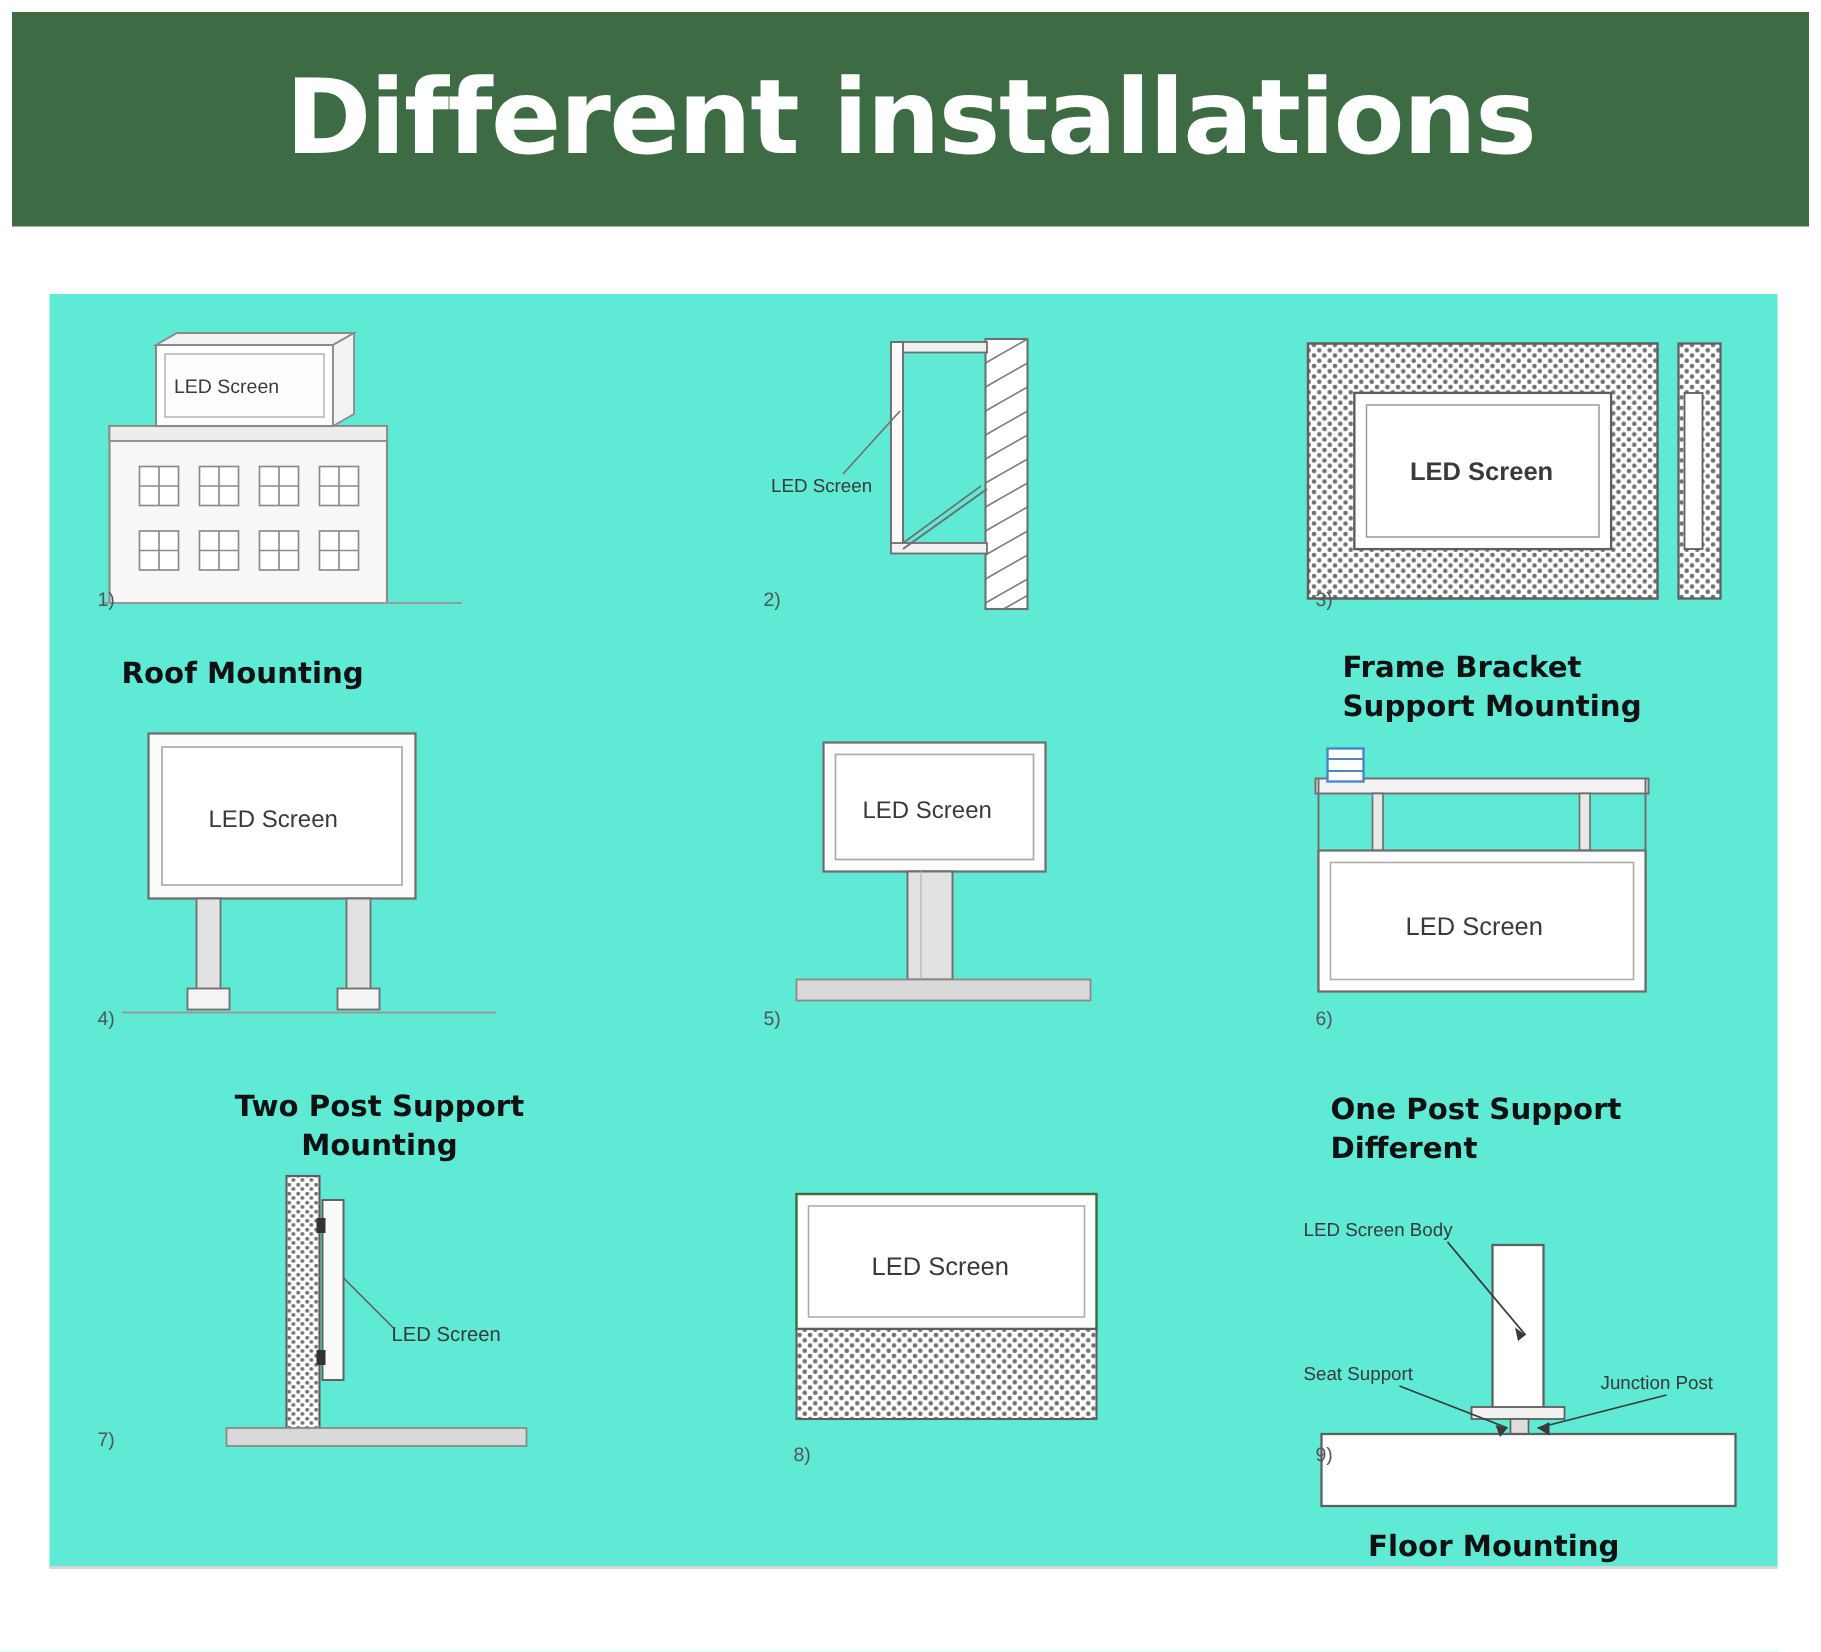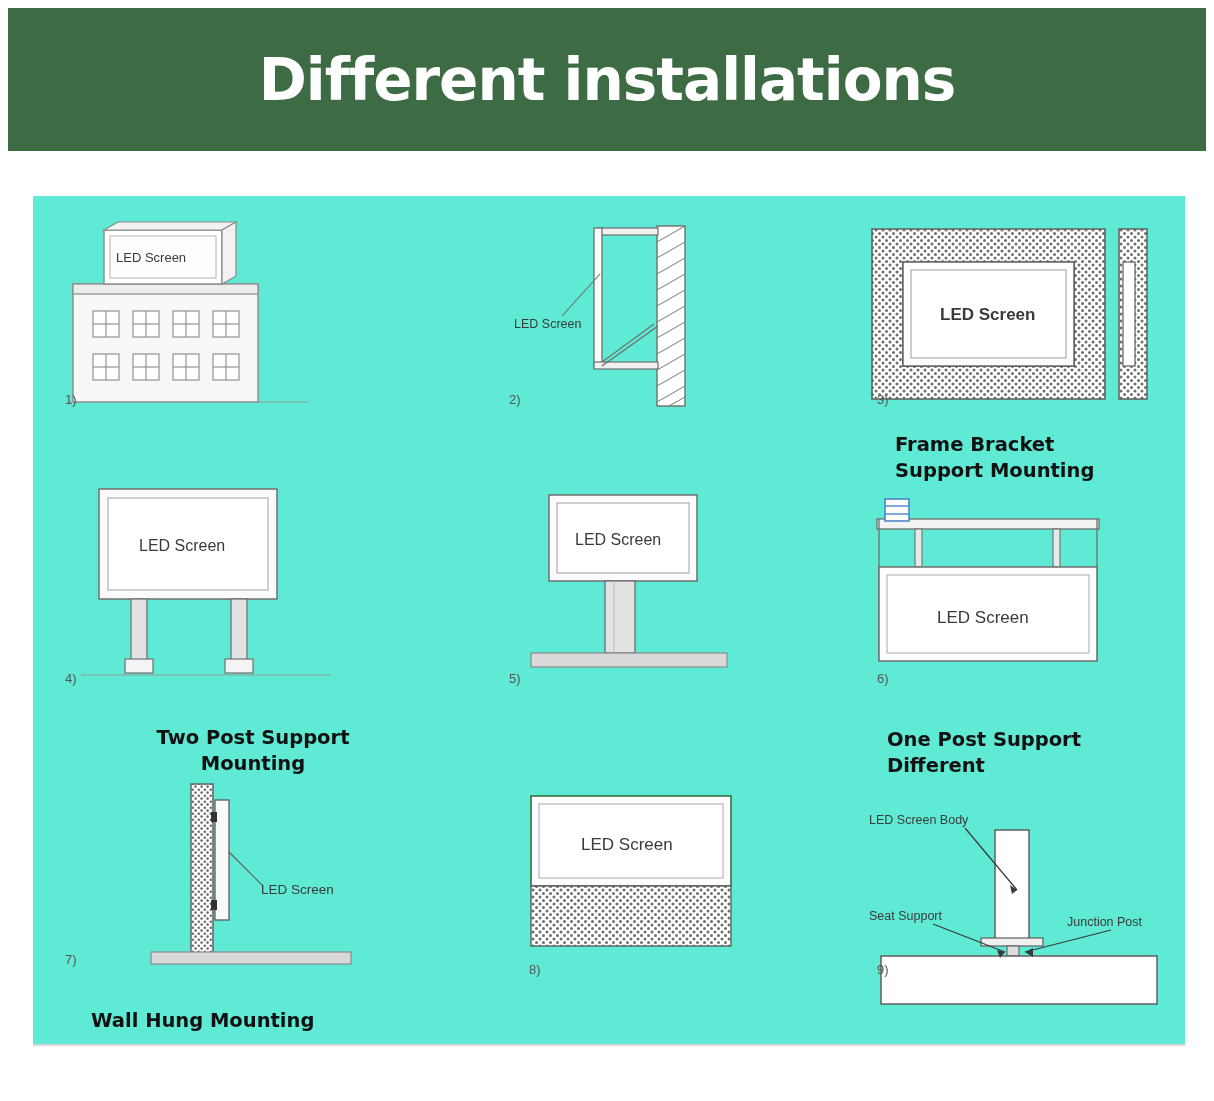"Different installations" .header-title { font-size: 58px -> 69px }
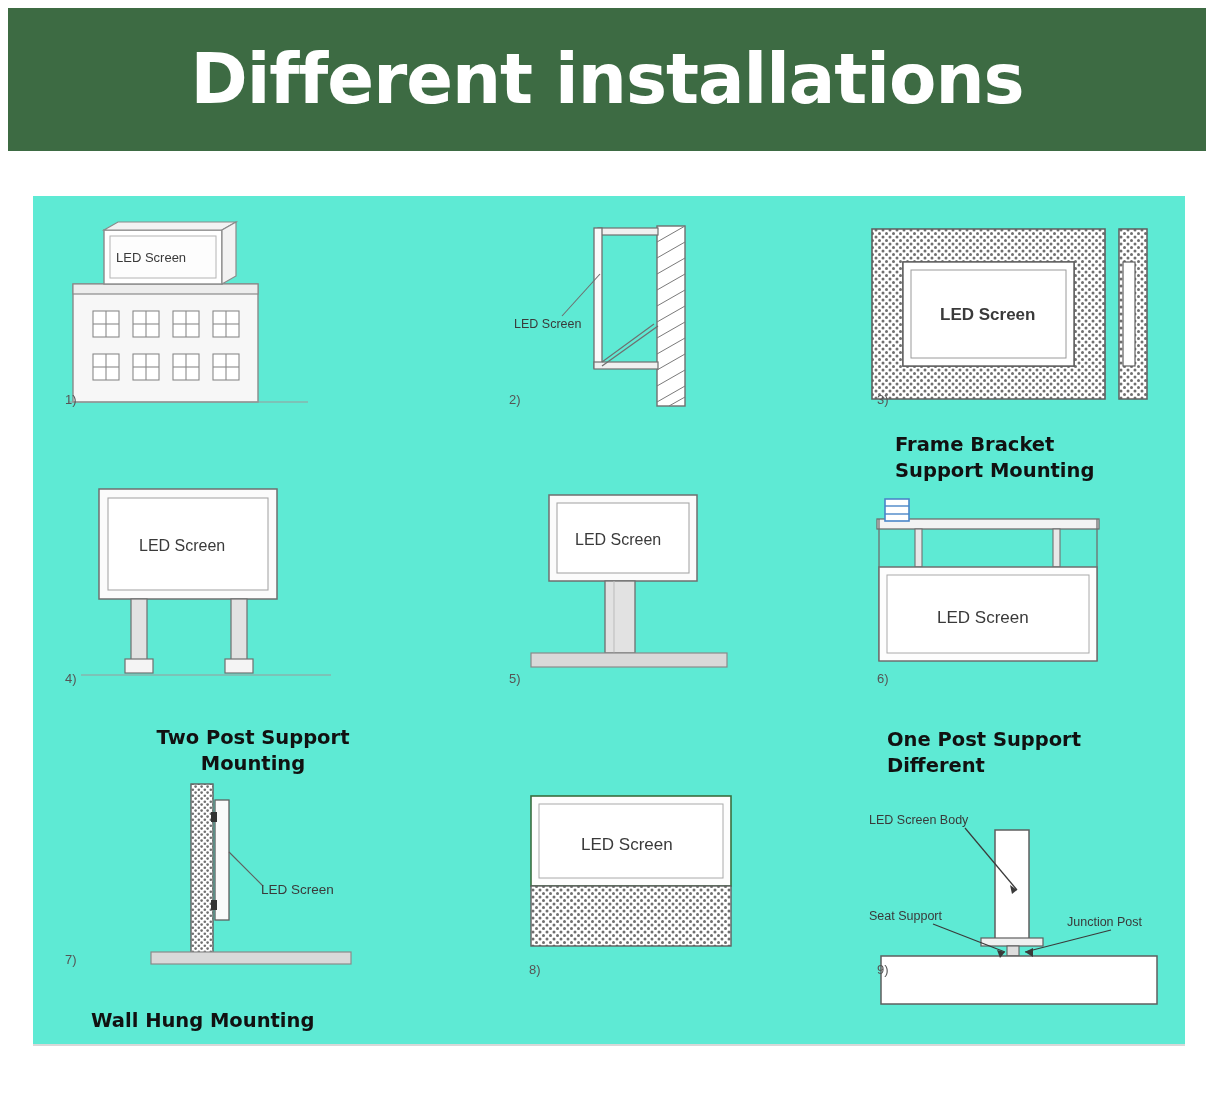"Roof Mounting" div.caption { html: none -> <div>Roof Mounting</div> }
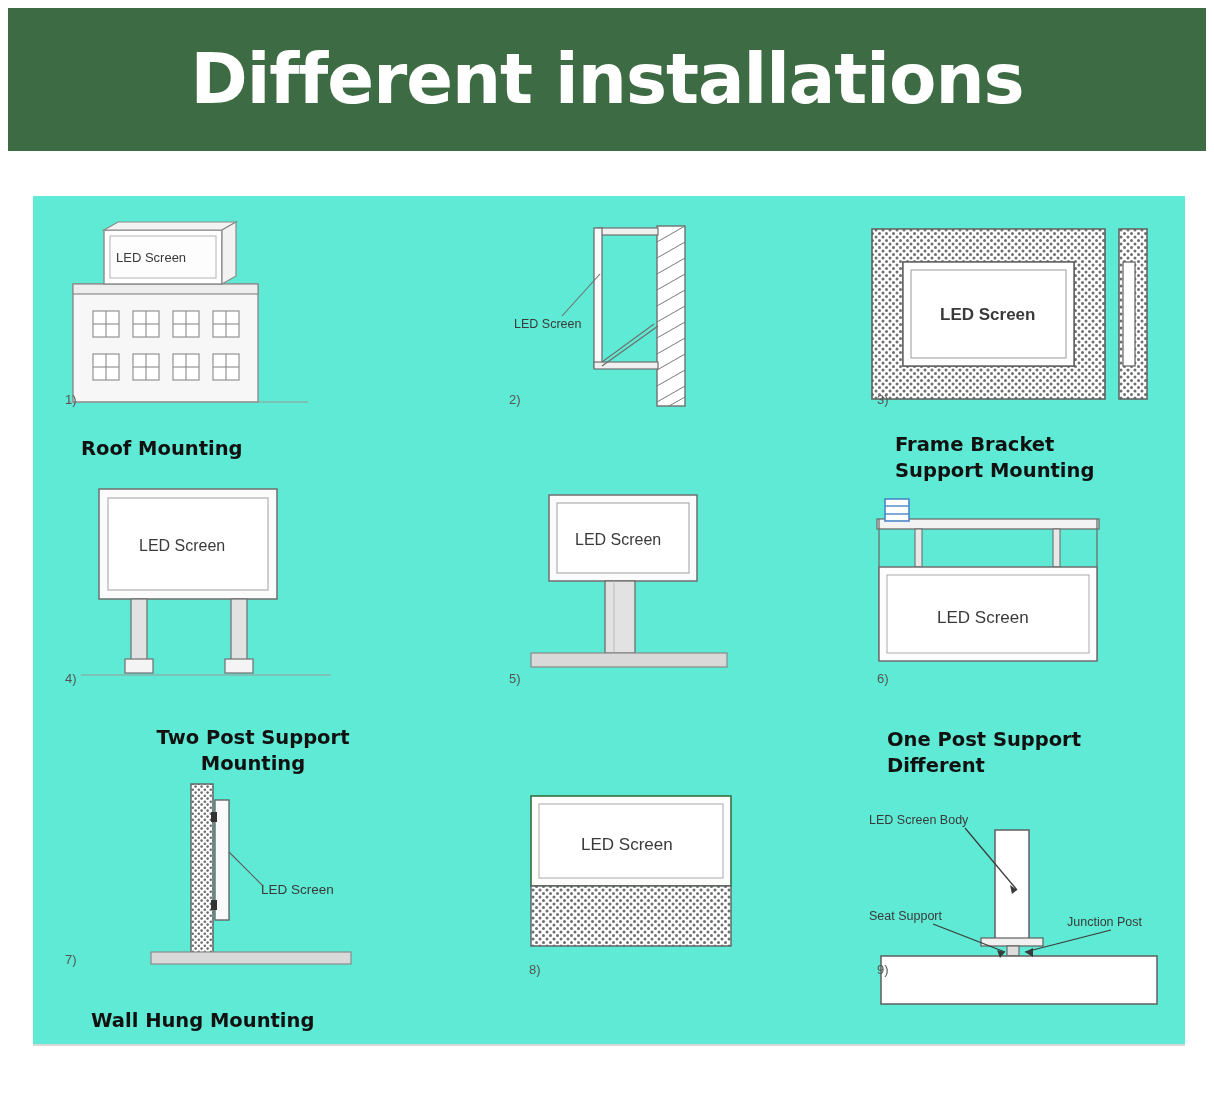"Wall Hung Mounting" div.caption { html: <div>Wall Hung Mounting</div> -> none }
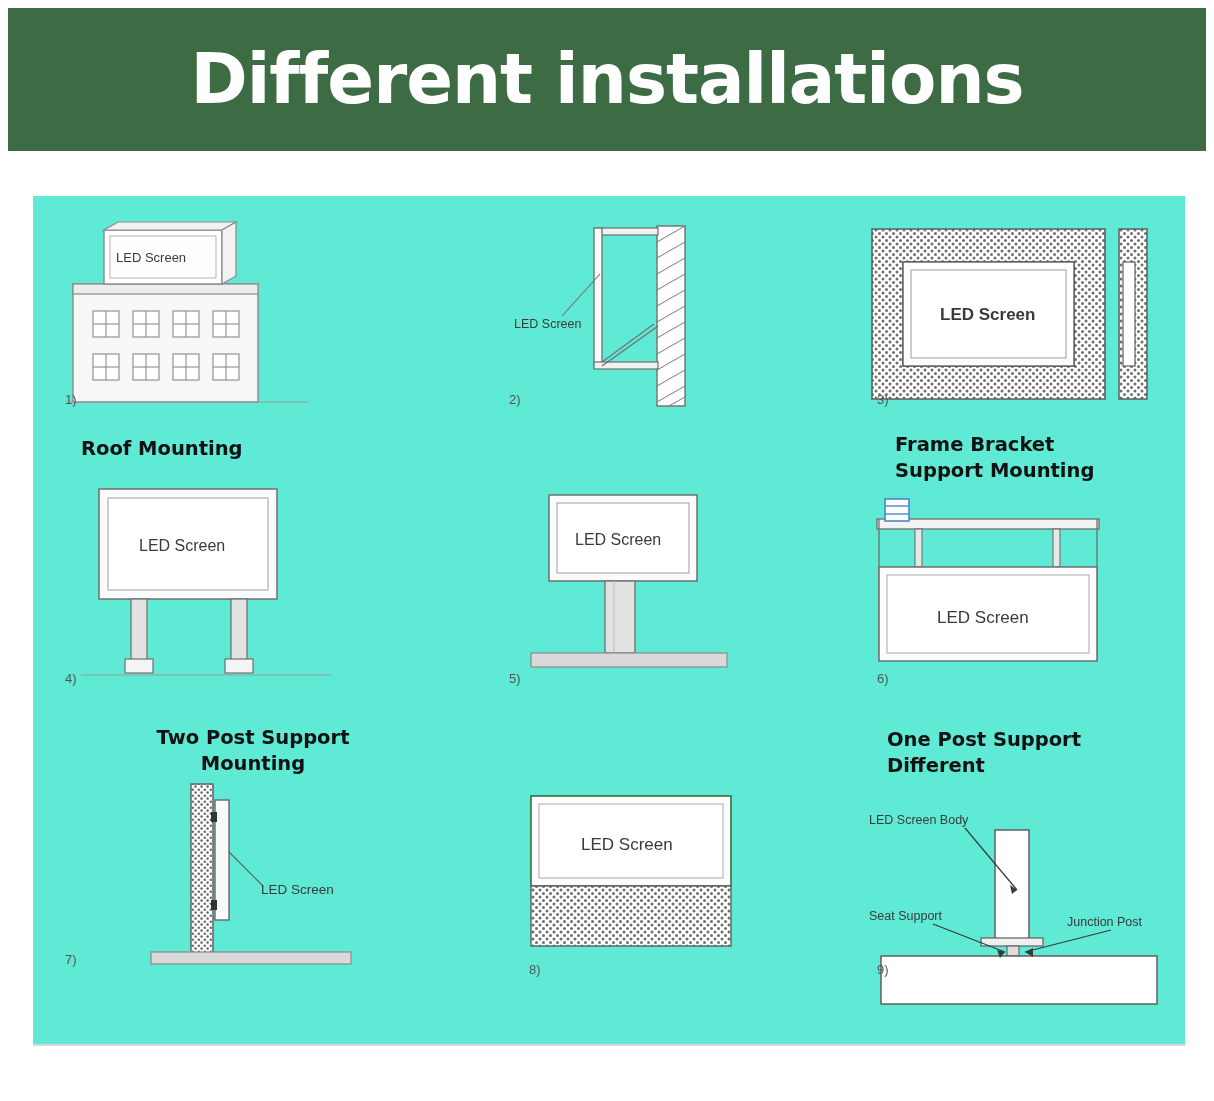"Floor Mounting" div.caption { html: none -> <div>Floor Mounting</div> }
